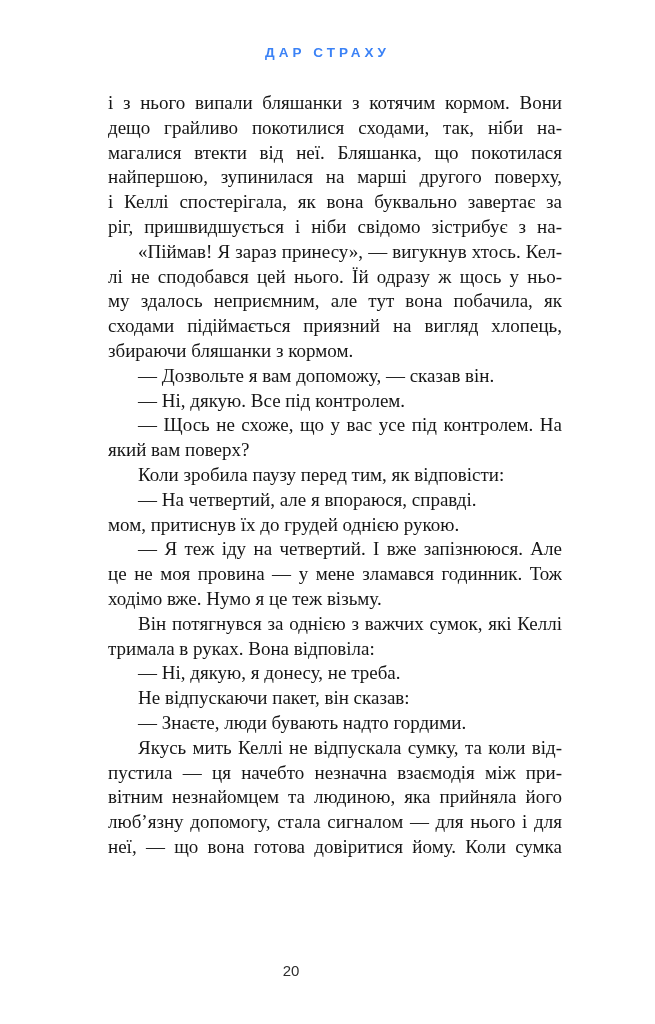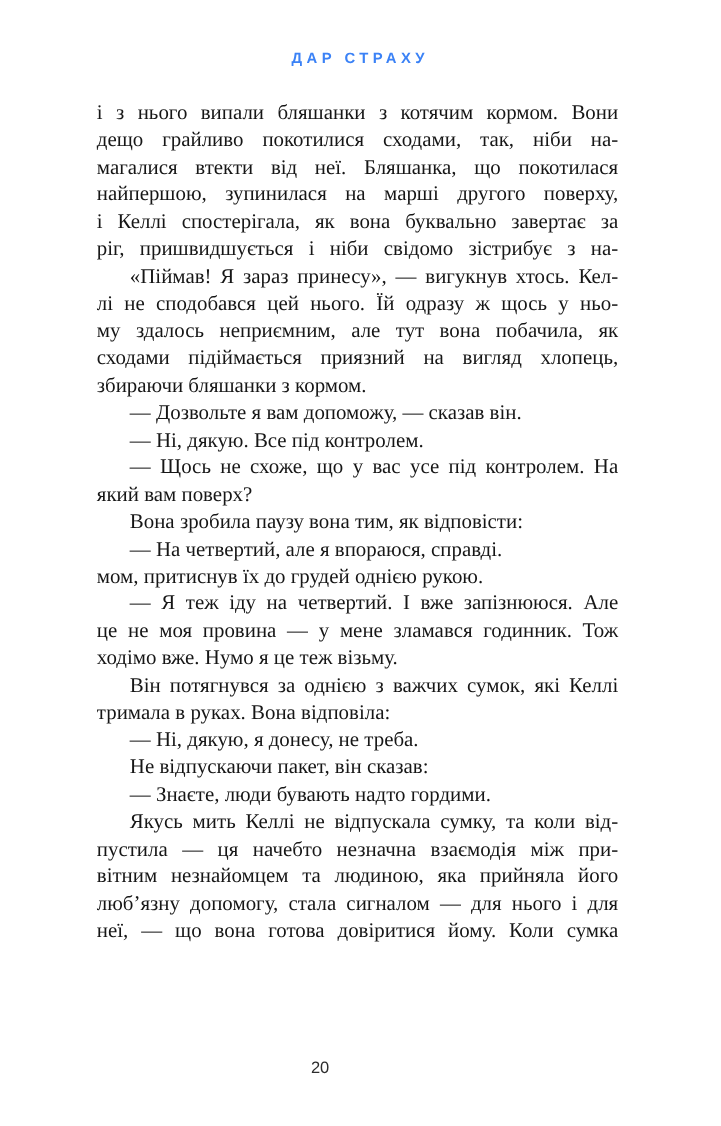"і з нього випали бляшанки" .line { margin-left: none -> 20px }
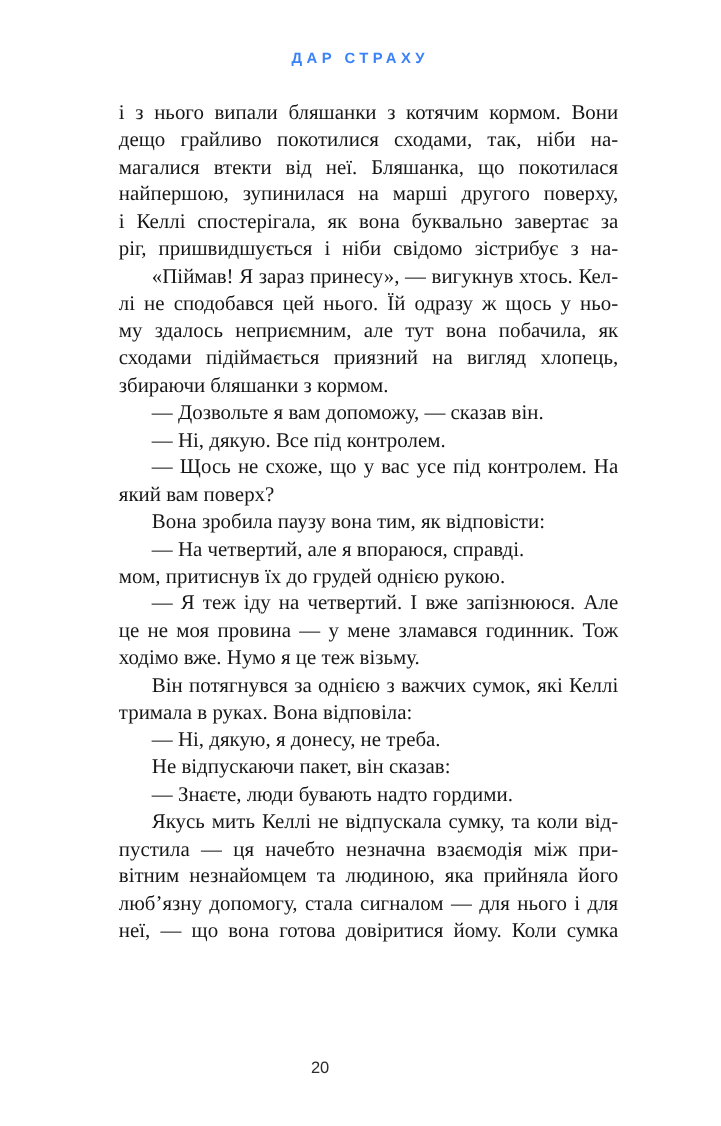"Вона зробила паузу вона тим," div.line { text: Вона зробила паузу вона -> Коли зробила паузу перед }
